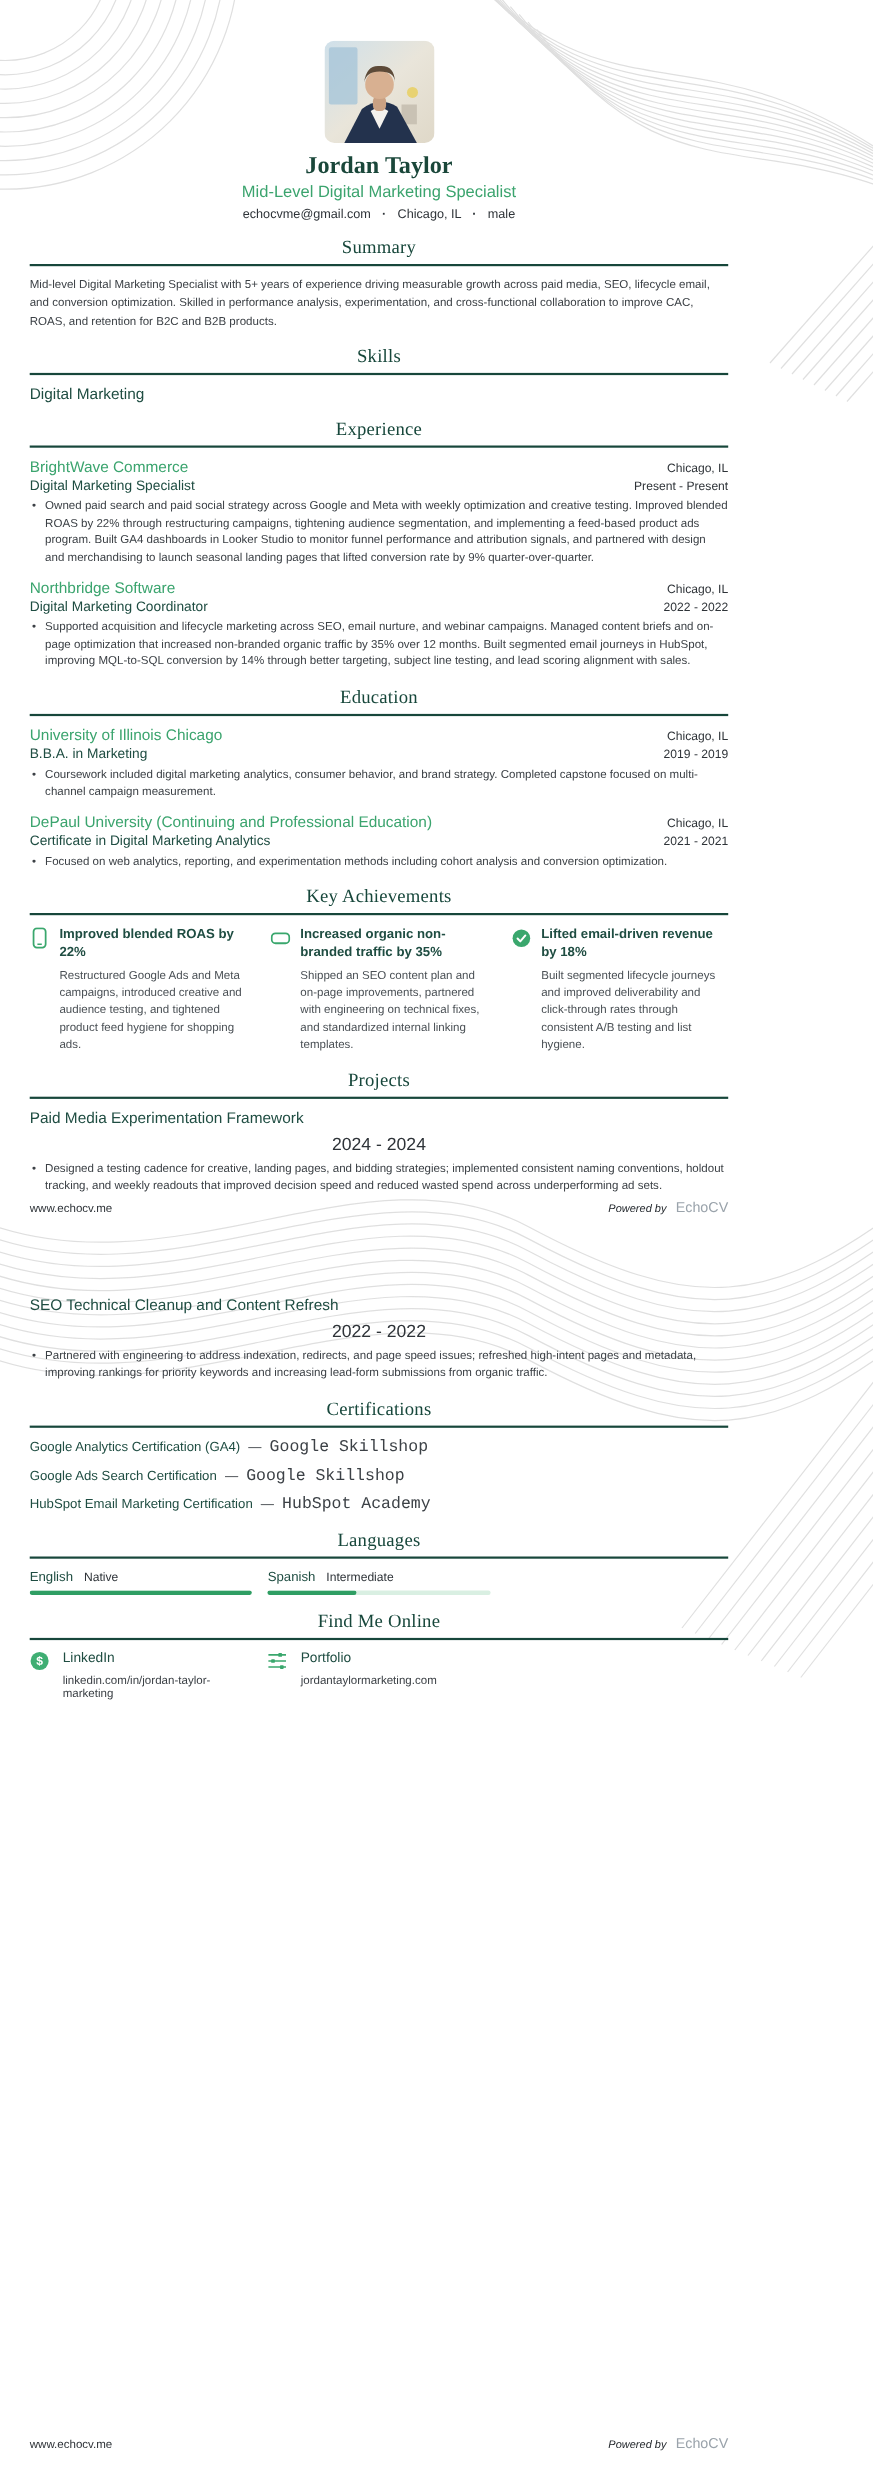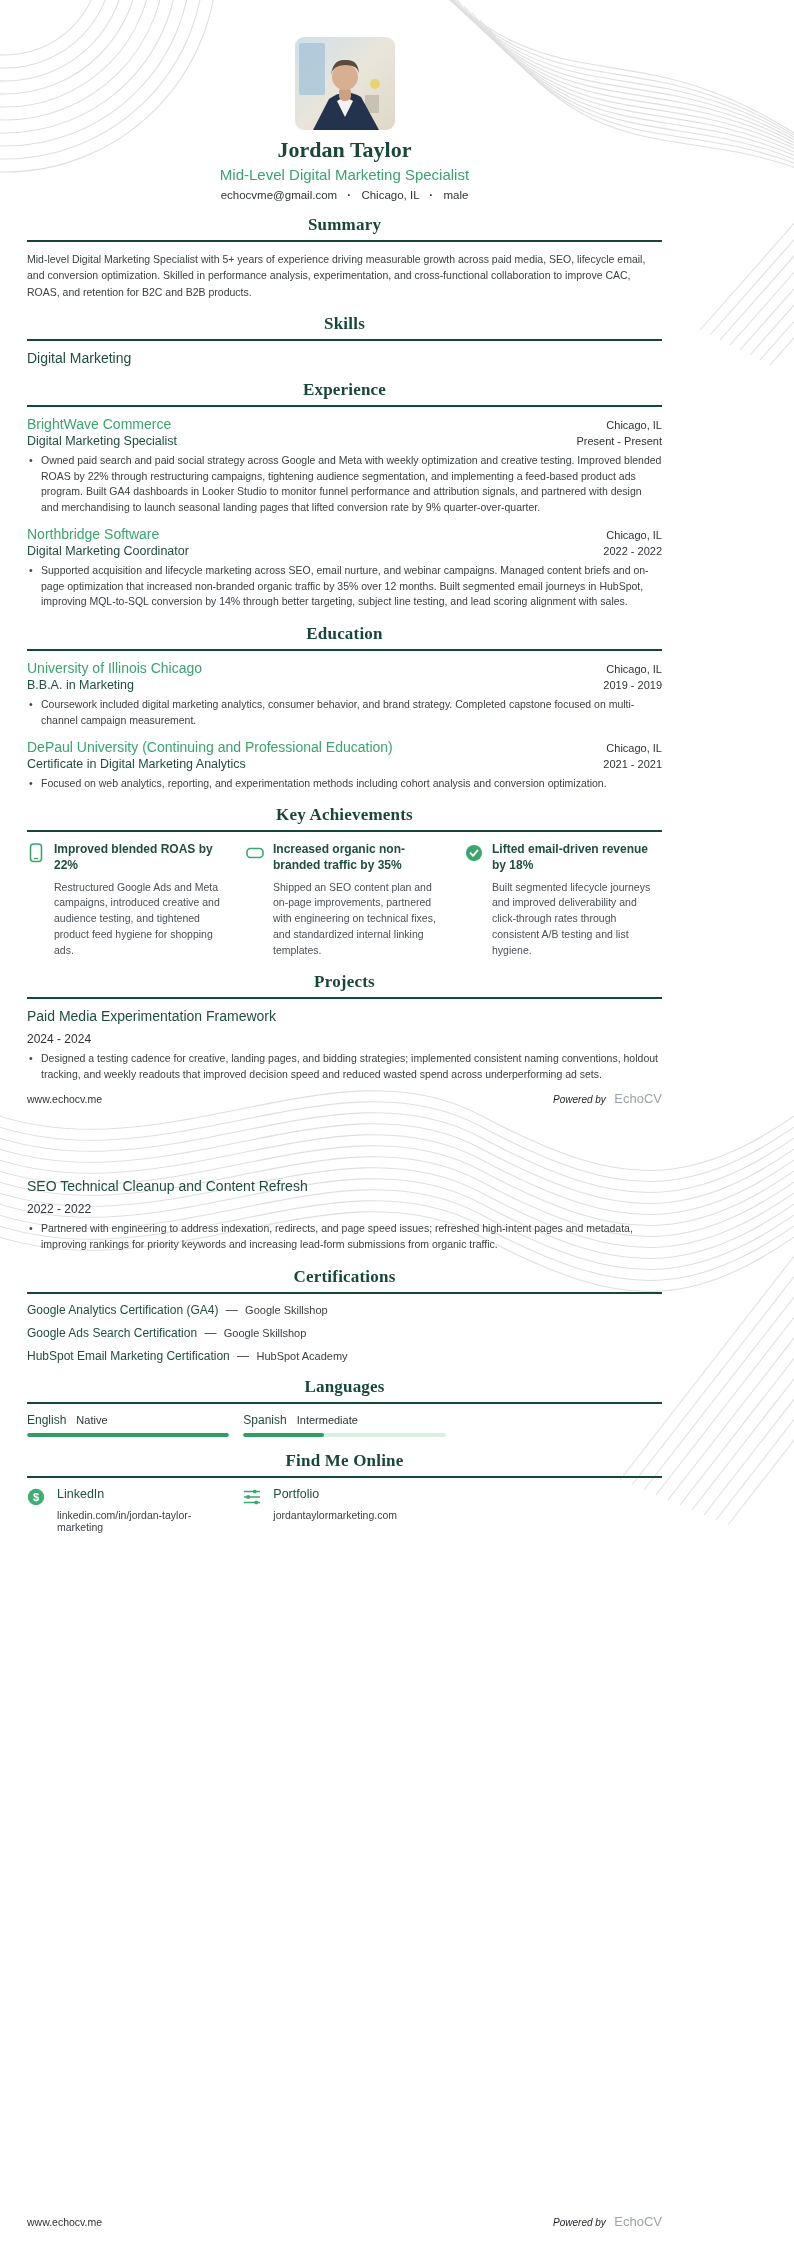"Summary" .section-heading { font-weight: bold -> normal }
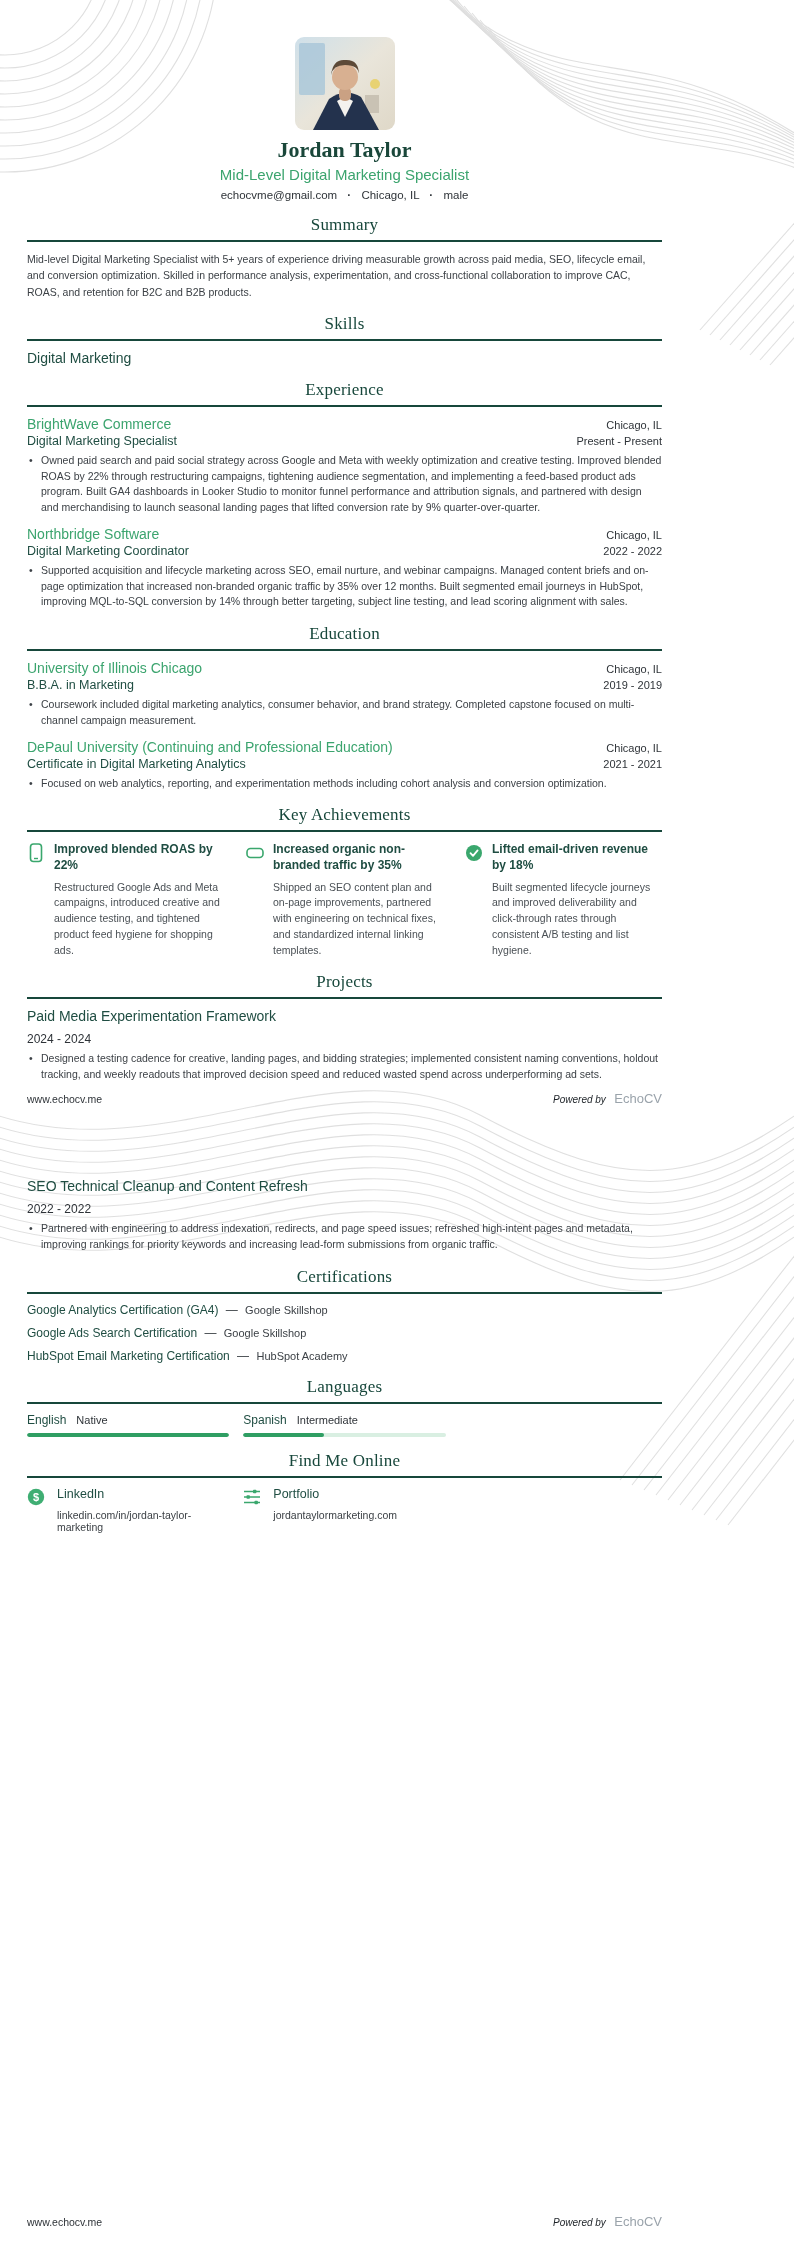"2024 - 2024" .project-dates { font-size: 12px -> 16px; text-align: left -> center }
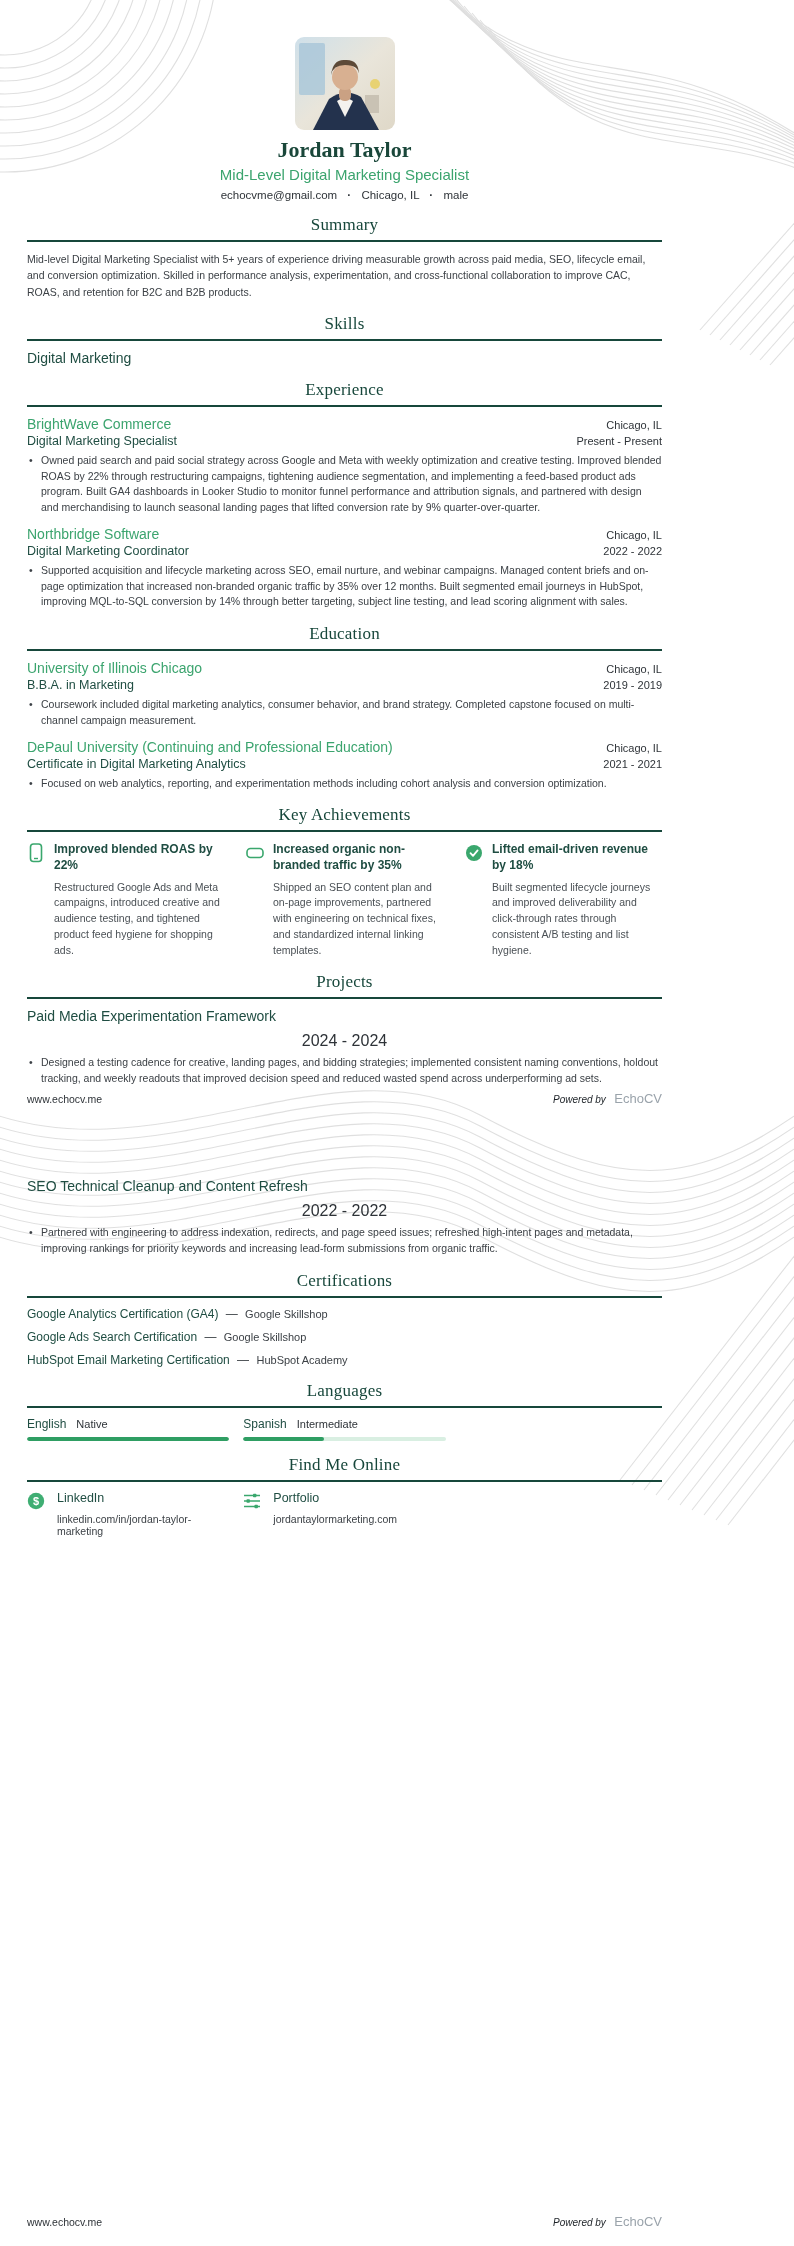"Google Skillshop" .cert-issuer { font-family: none -> Liberation Mono, monospace; font-size: 11px -> 15px }
